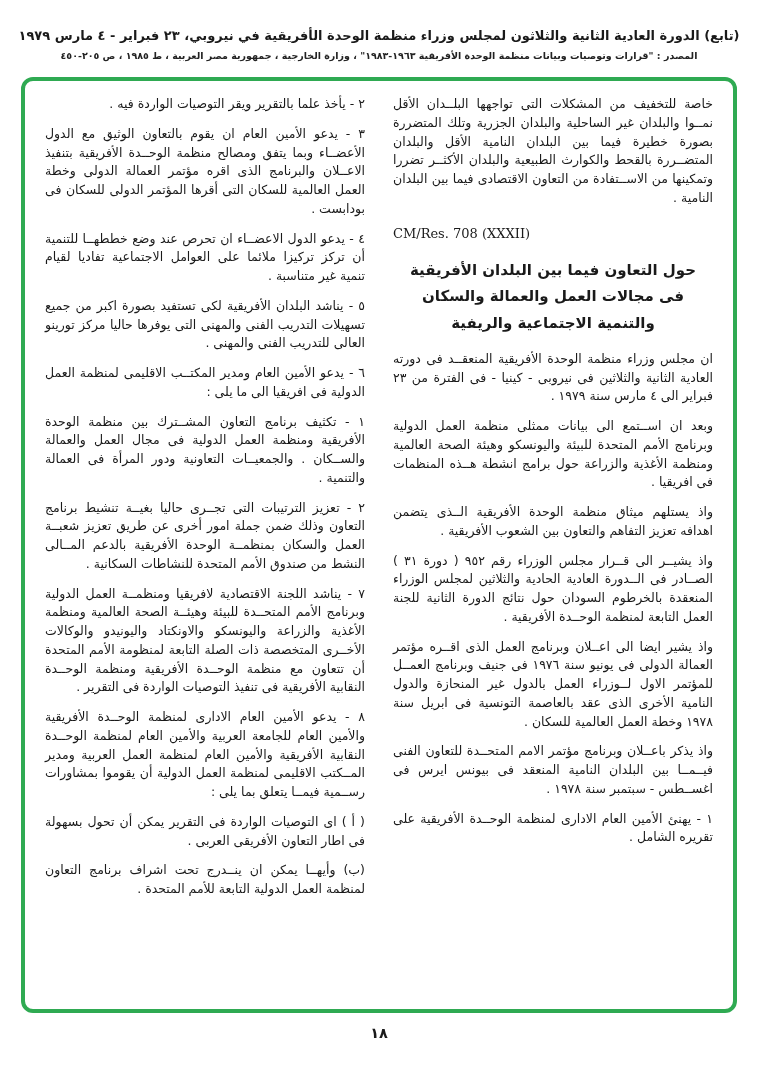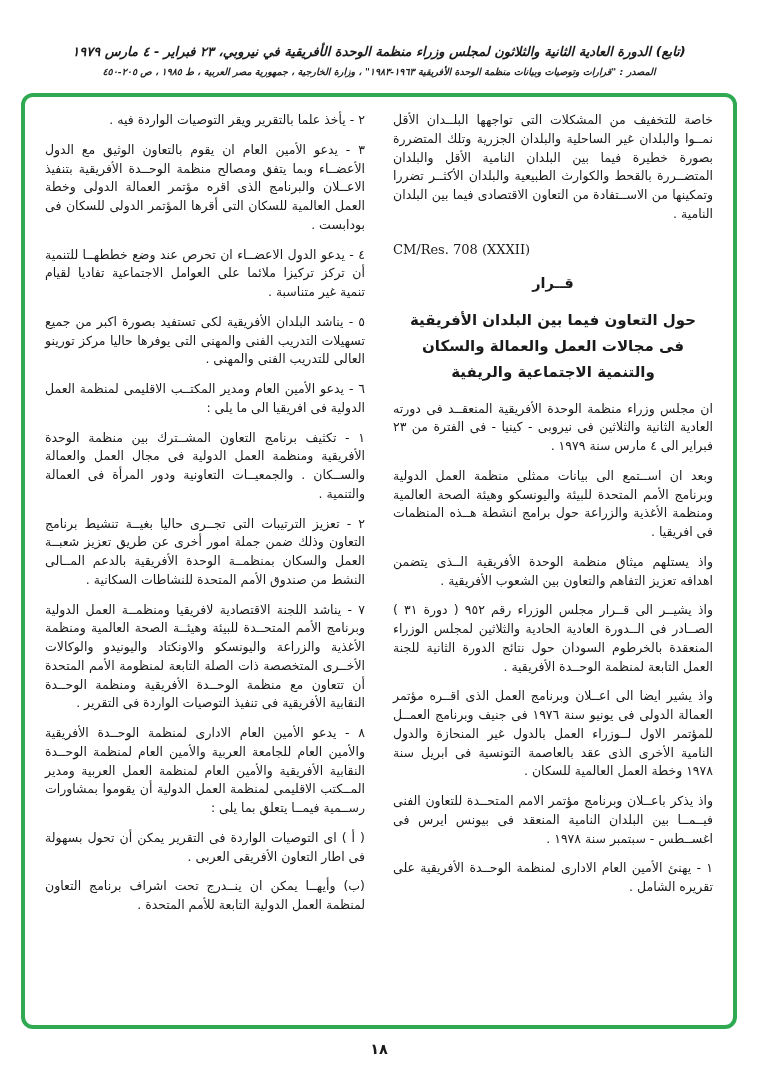"(تابع) الدورة العادية الثانية والثلاثون" .header { font-style: italic -> none; padding-top: 44px -> 28px }
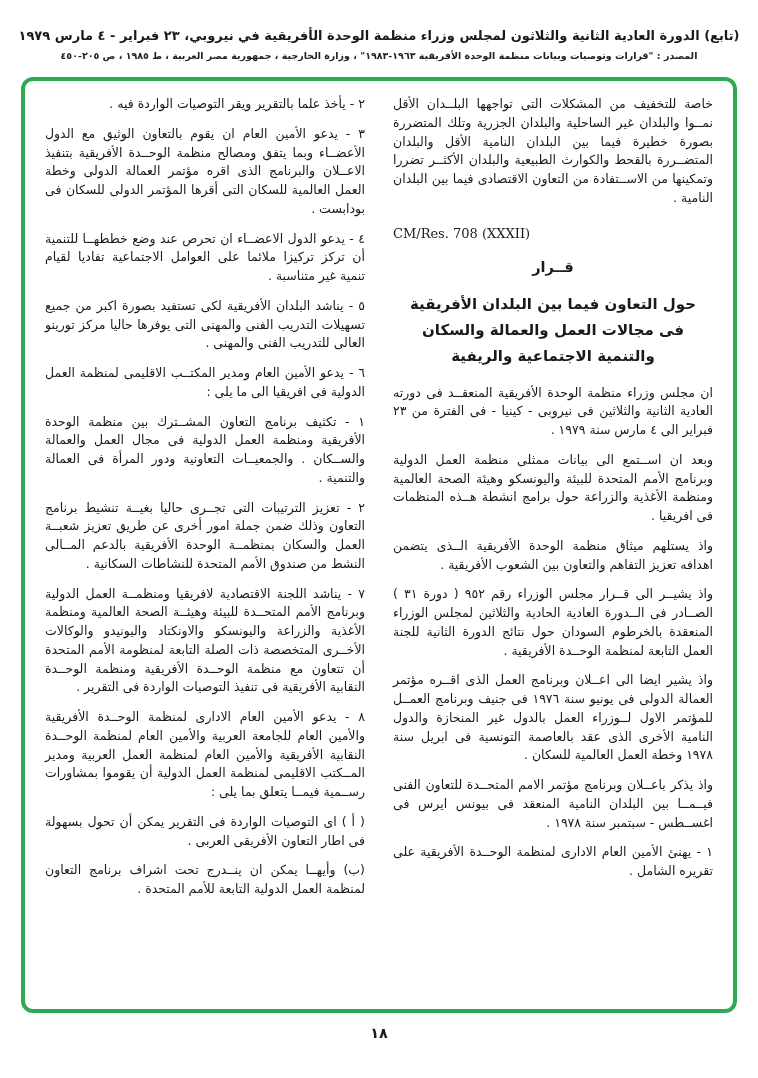"قــرار" div.res-heading { html: <div>قــرار</div> -> none }
